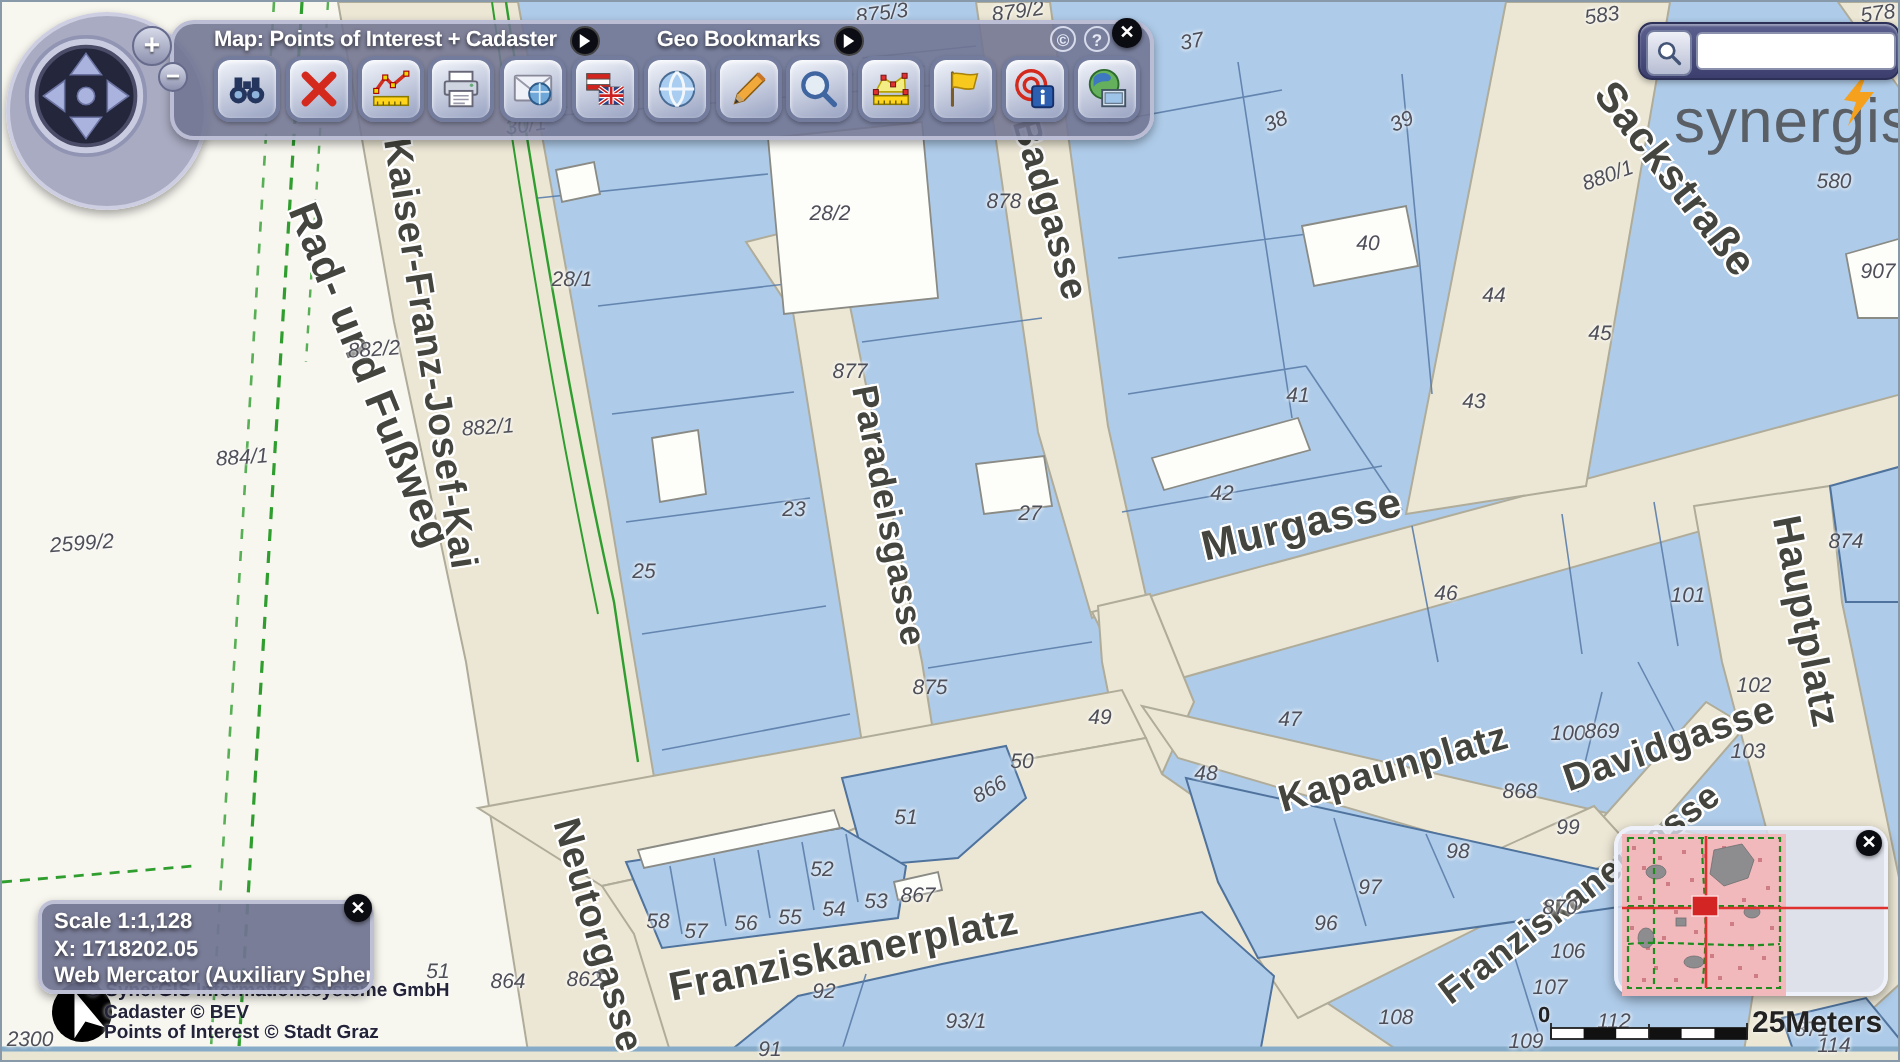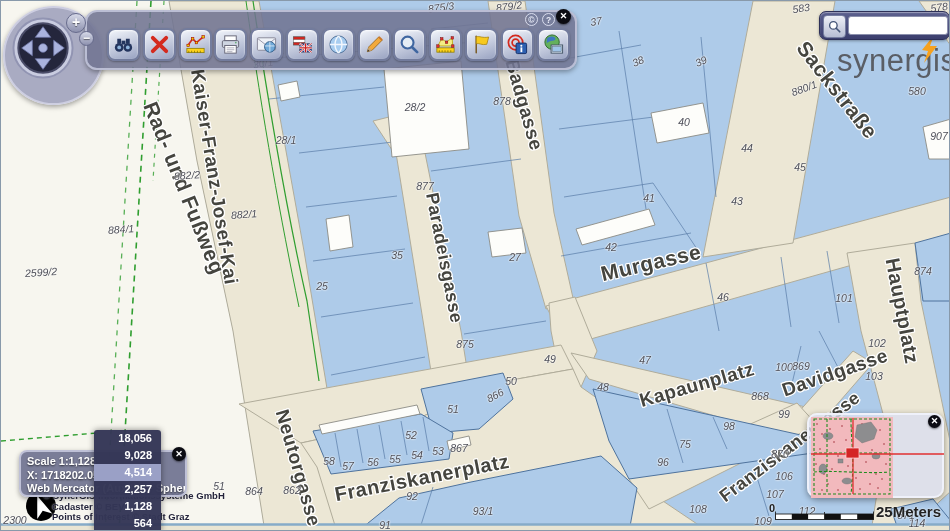"Map: Points of Interest +" div.tb-title-row { html: none -> <div> <span>Map: Points of Interest + Cadaster</span> <span> <svg> <polygon></polygon> </svg> </span> <span></span> <span>Geo Bookmarks</span> <span> <svg> <polygon></polygon> </svg> </span> </div> }
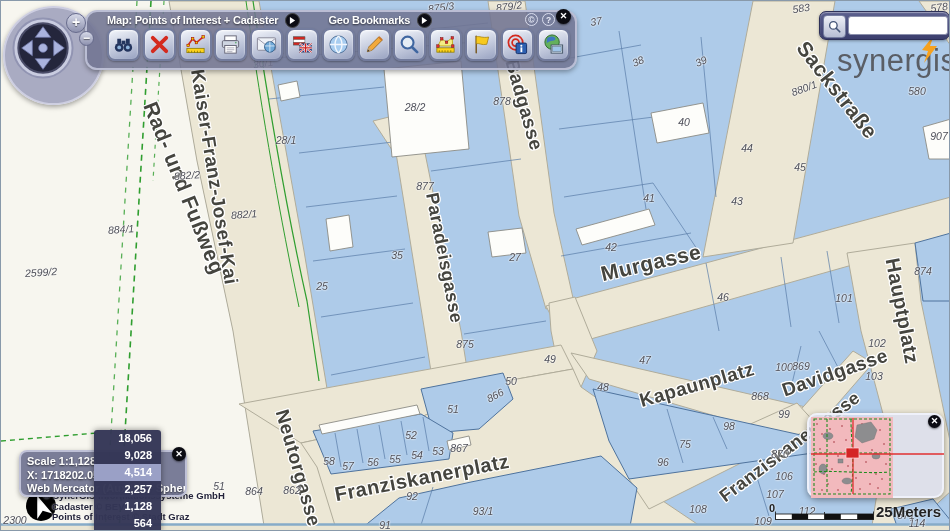"35" span.parcel { text: 35 -> 23 }
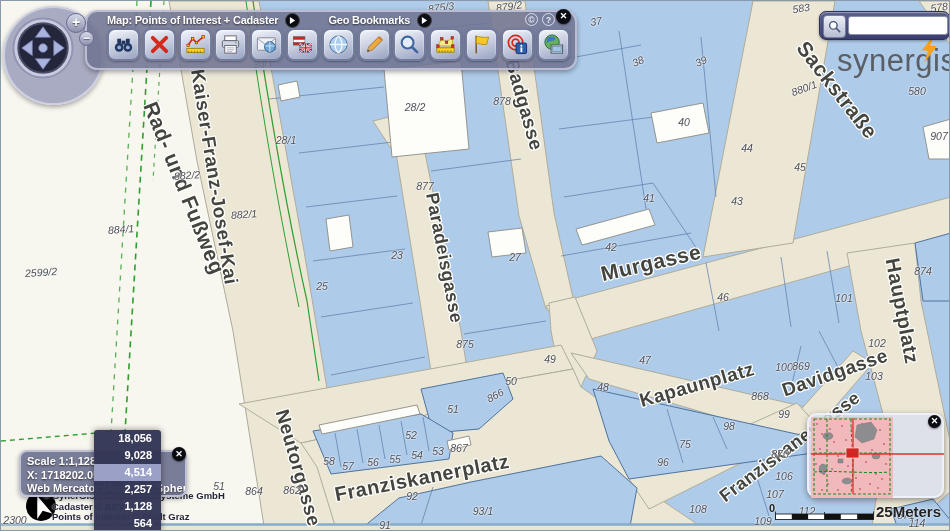"18,056" div.scale-menu { html: <div> <div>18,056</div> <div>9,028</div> <div>4,514</div> <div>2,257</div> <div>1,128</div> <div>564</div> </div> -> none }
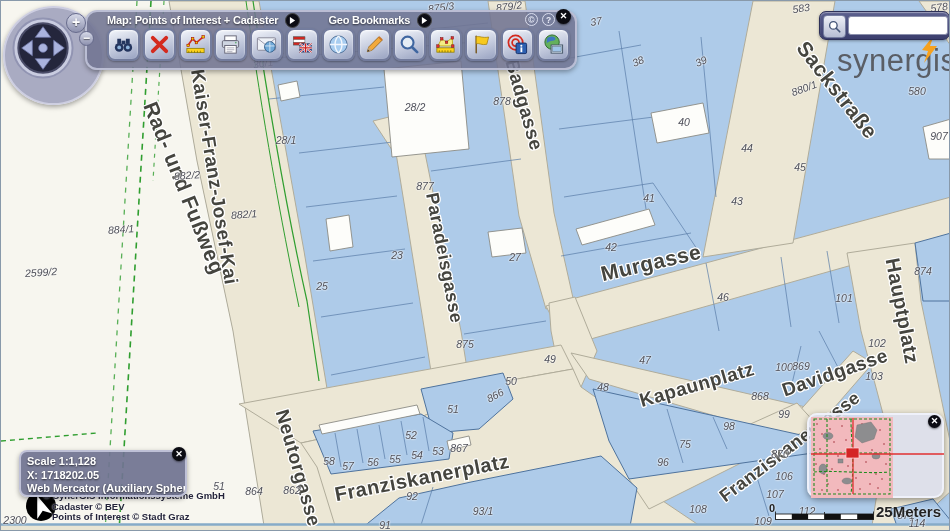"75" span.parcel { text: 75 -> 97 }
